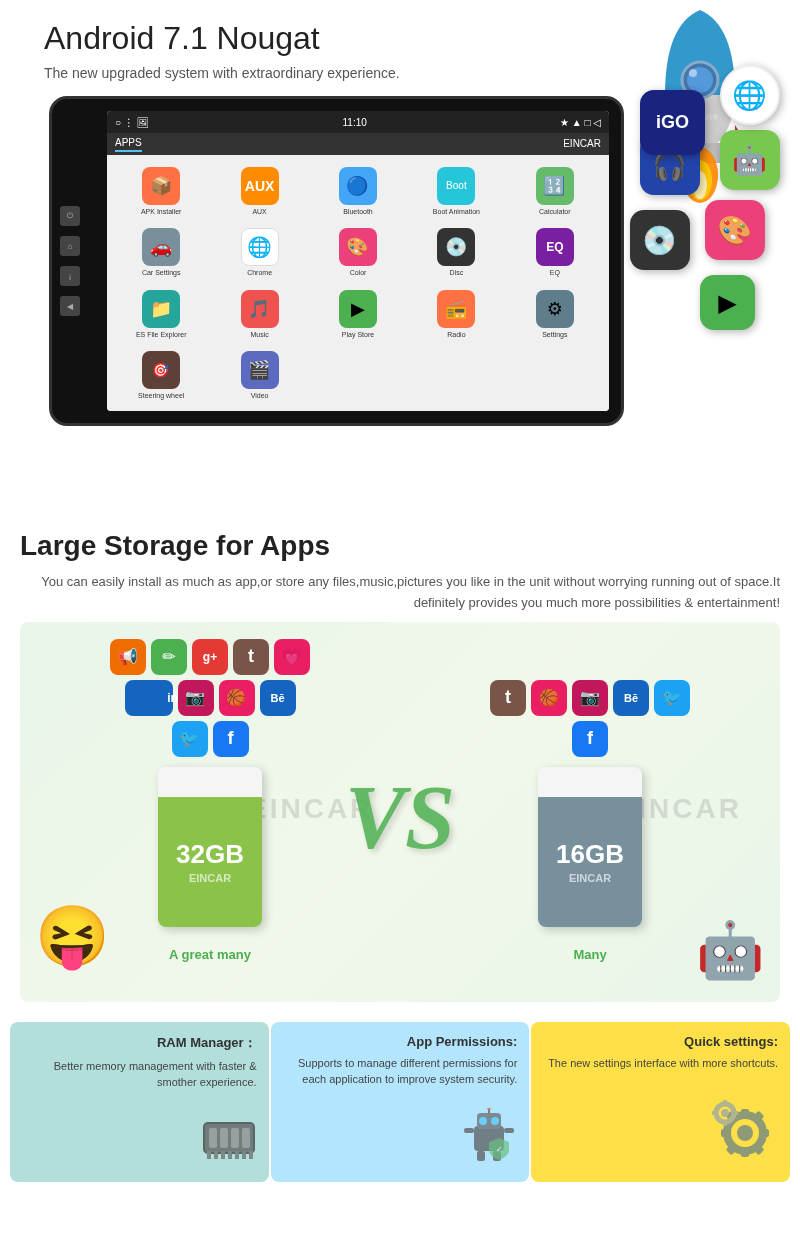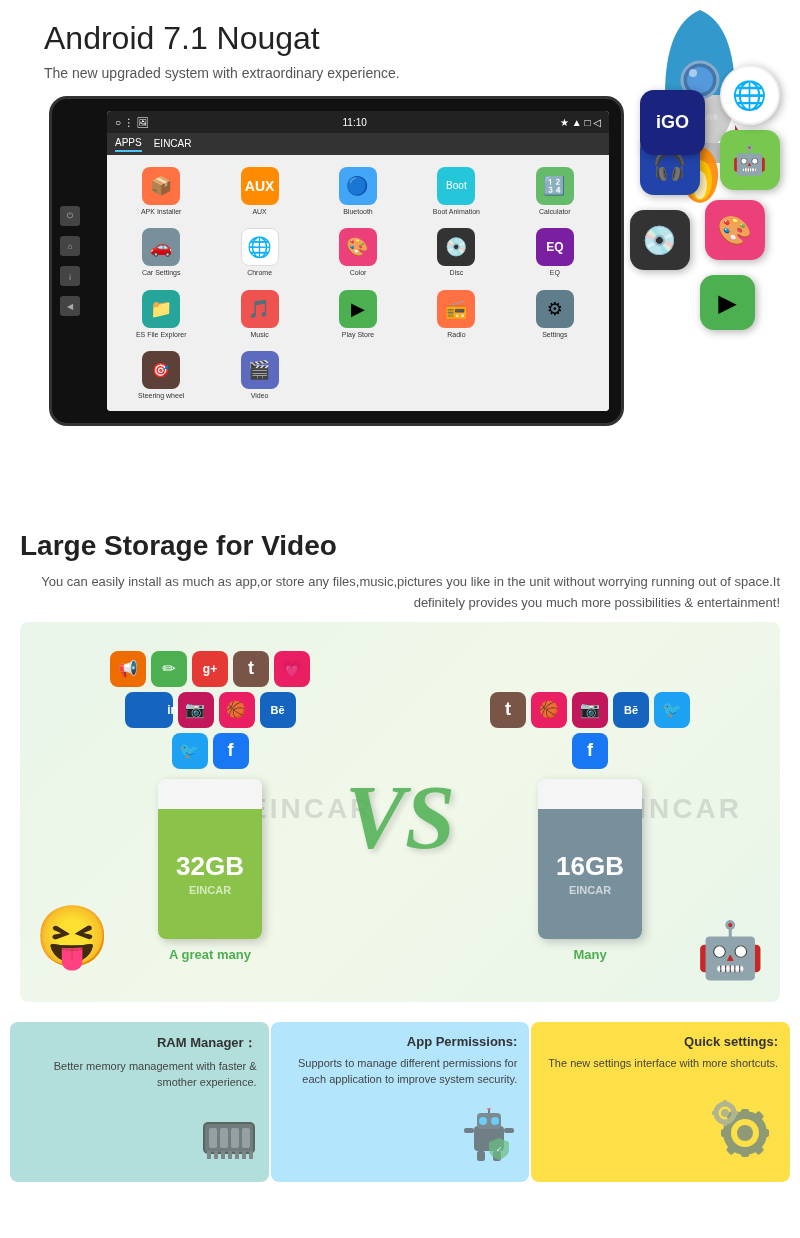"APPS" .car-tabs { justify-content: none -> space-between }
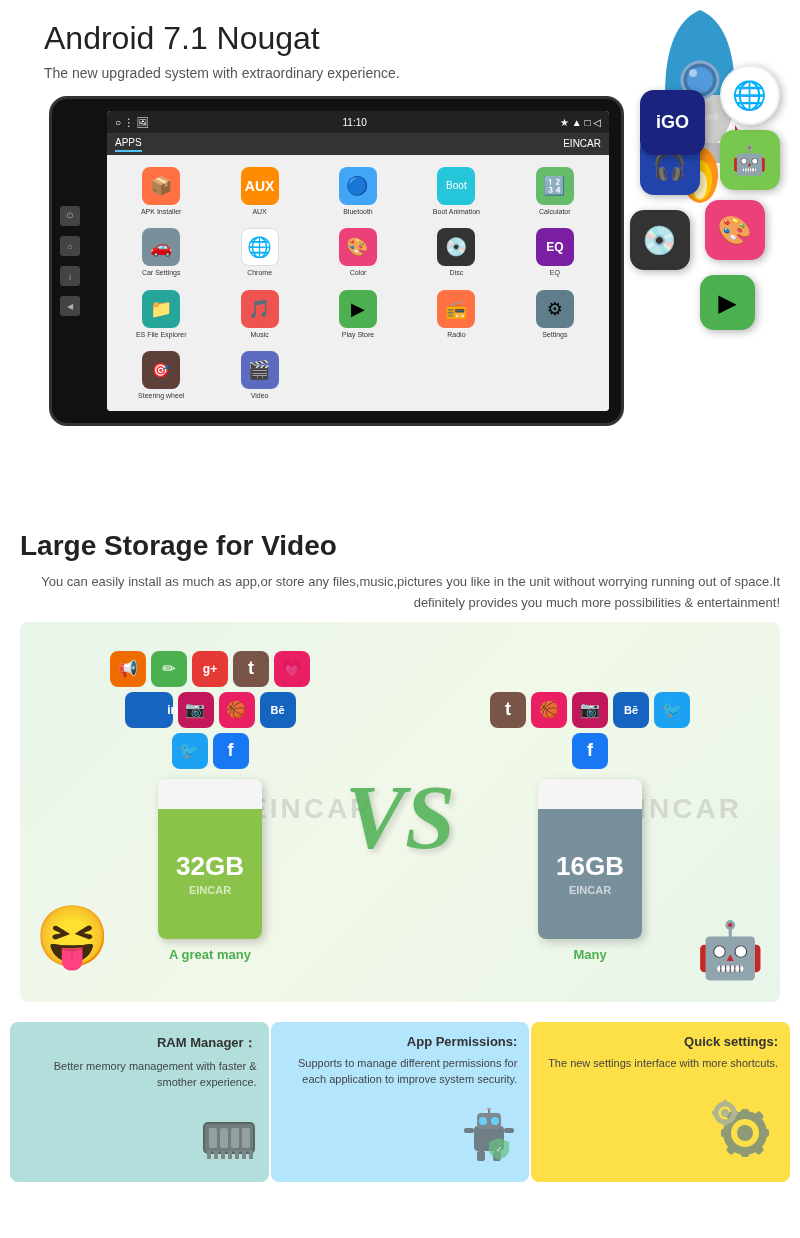"Large Storage for Video" h2.storage-title { text: Video -> Apps }
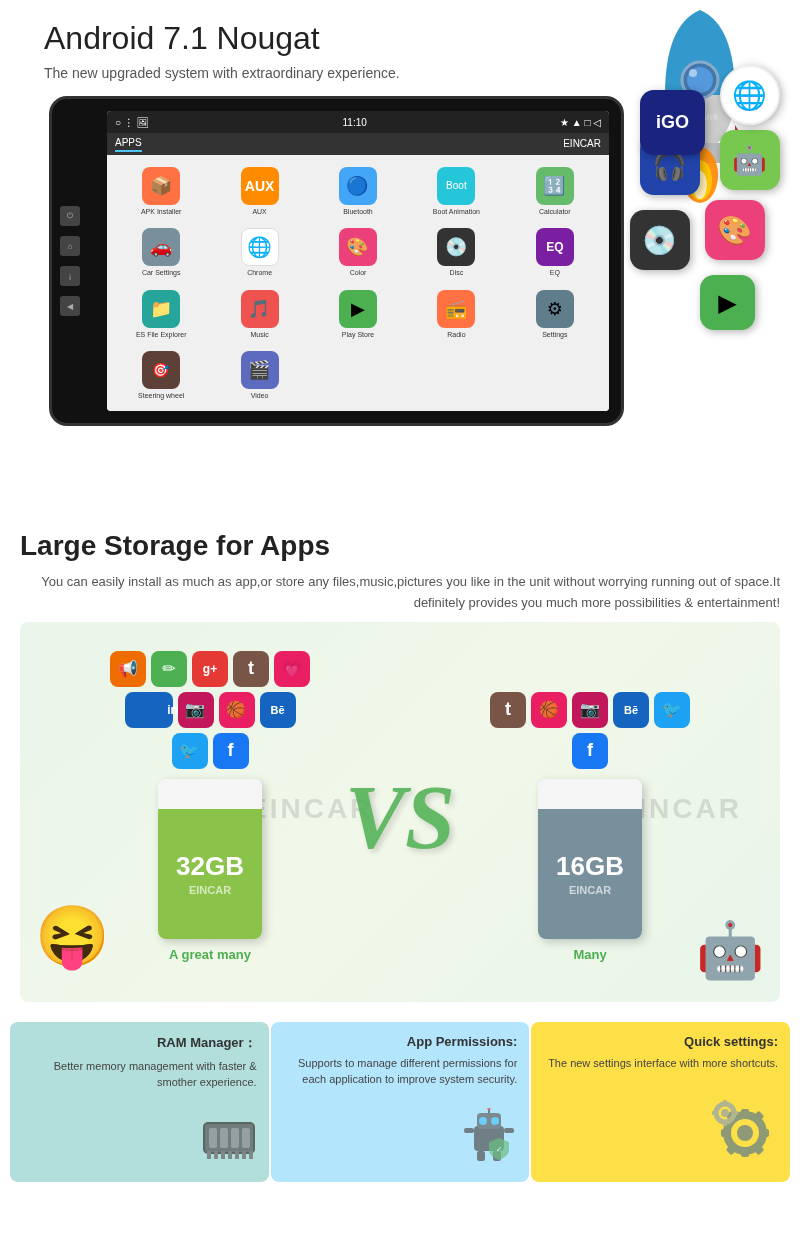"A great many" .storage-caption { margin-top: 8px -> 20px }
